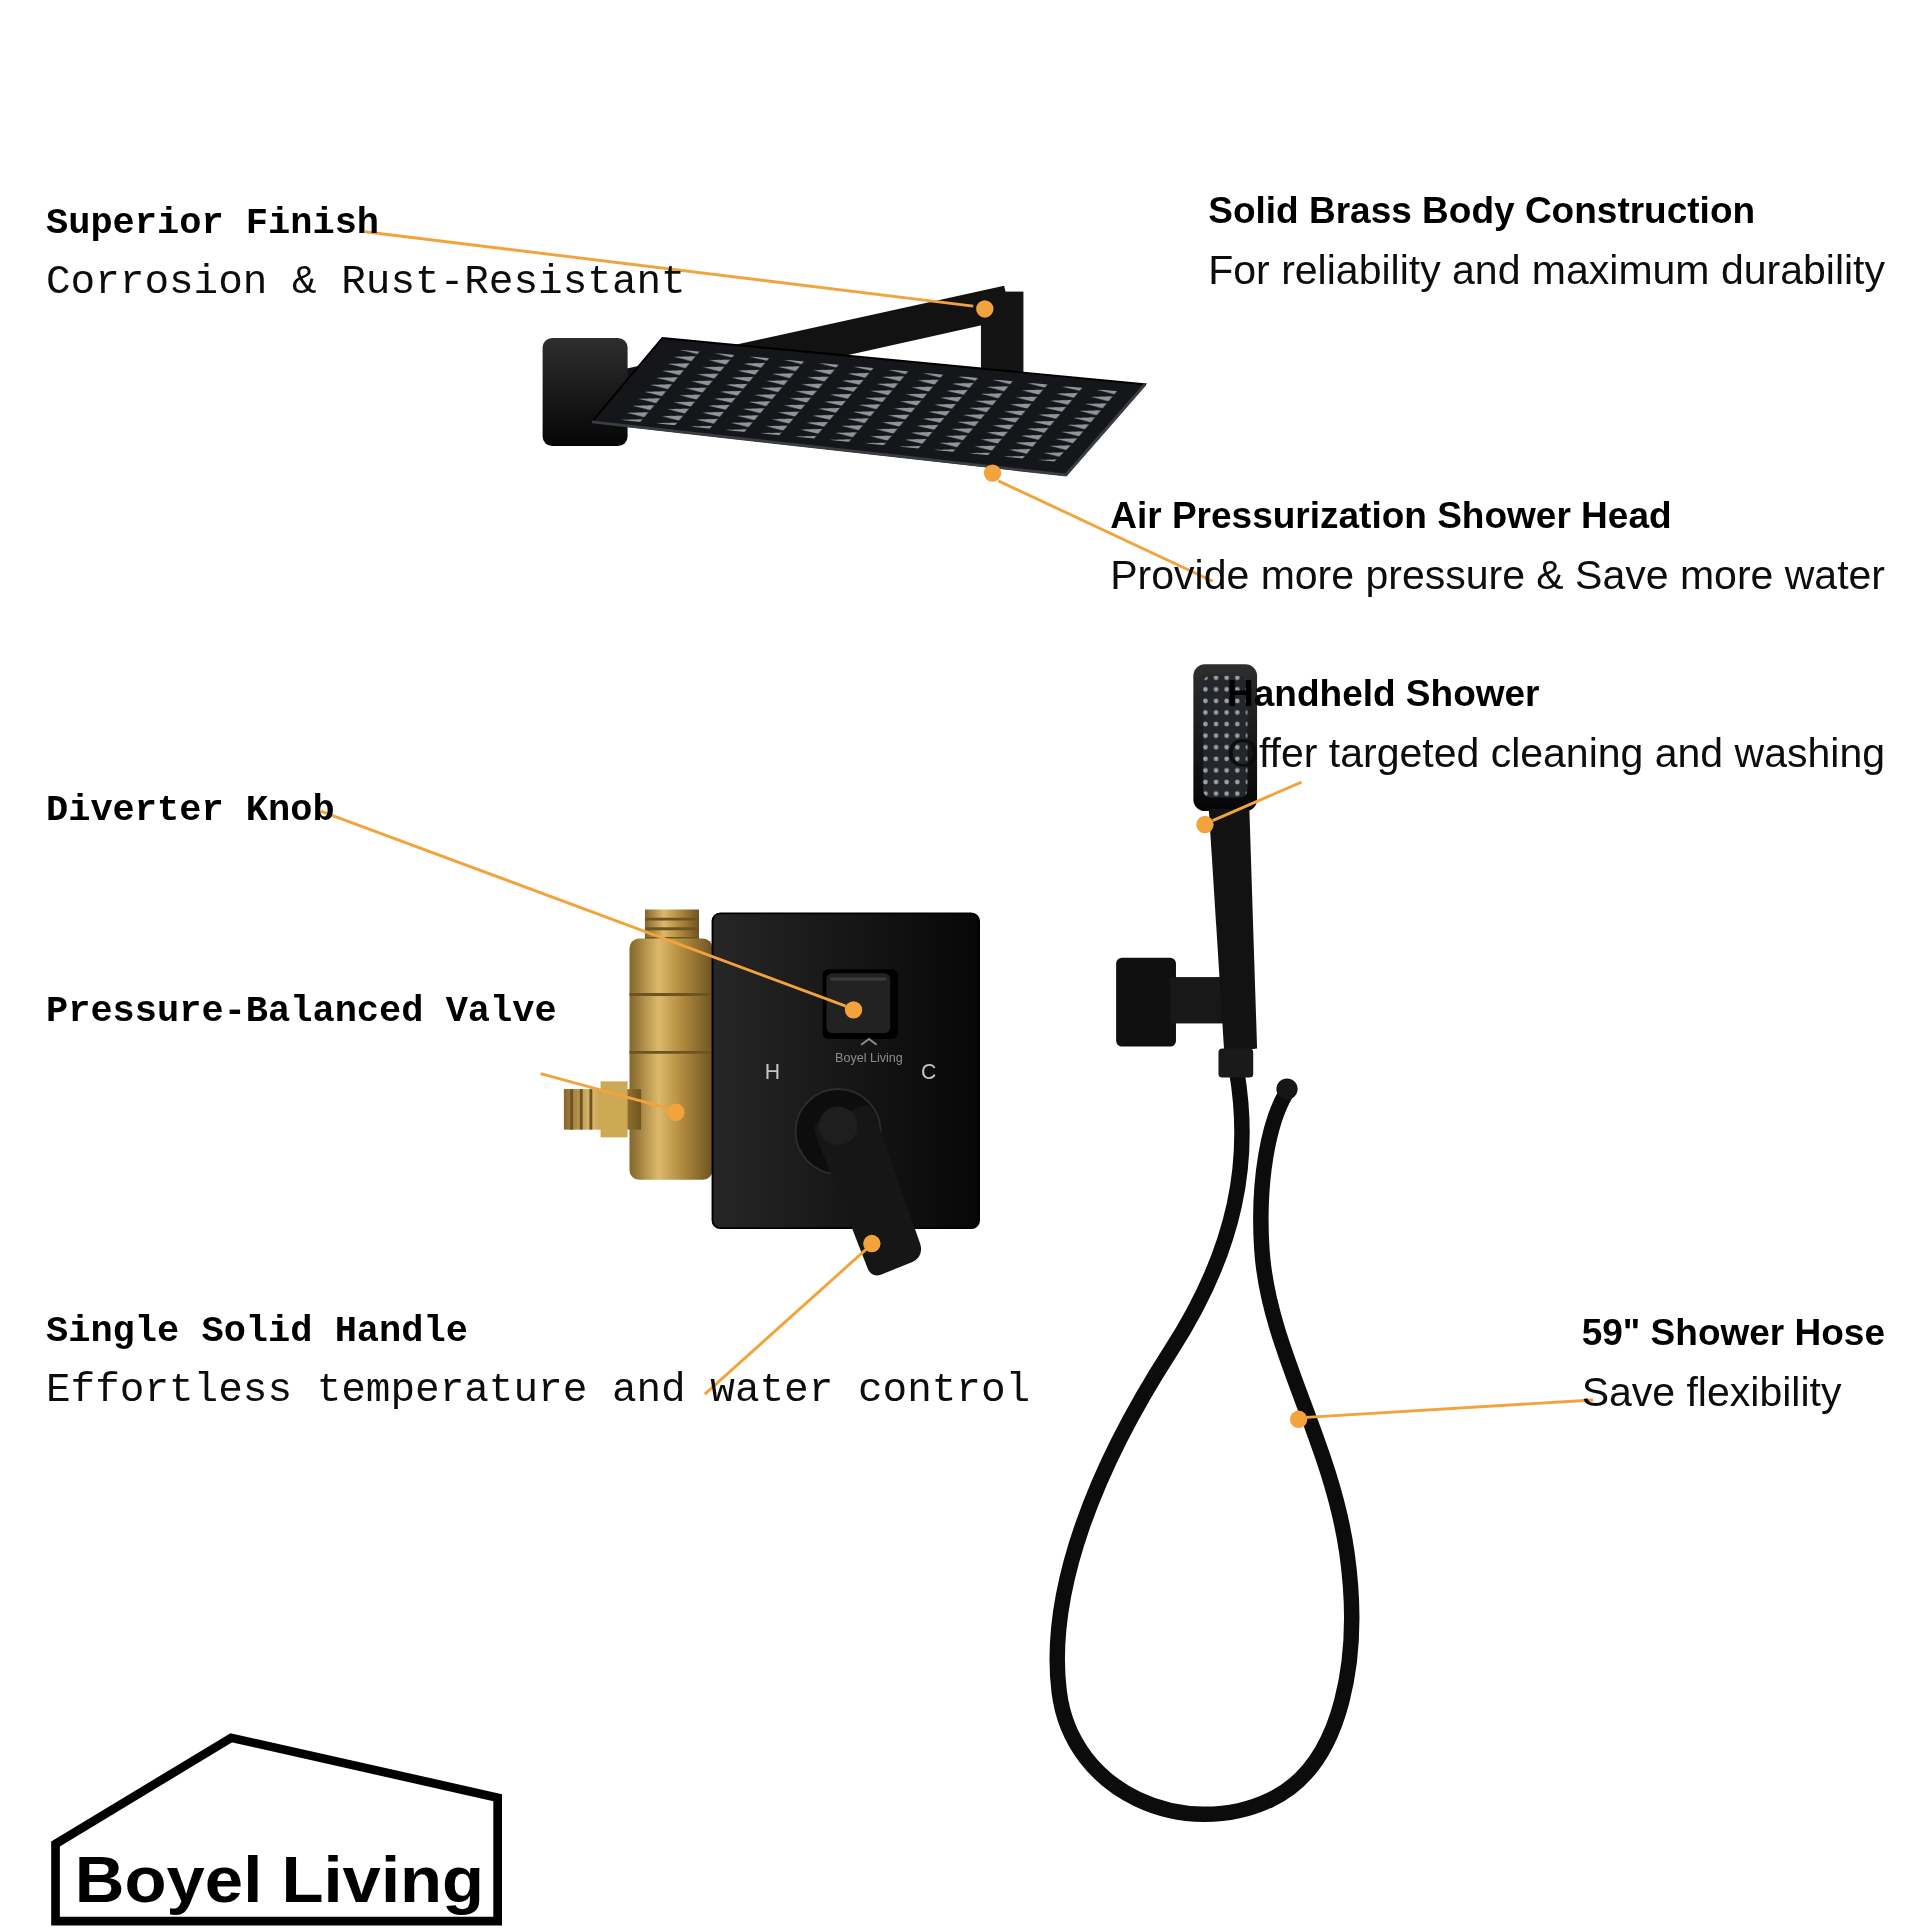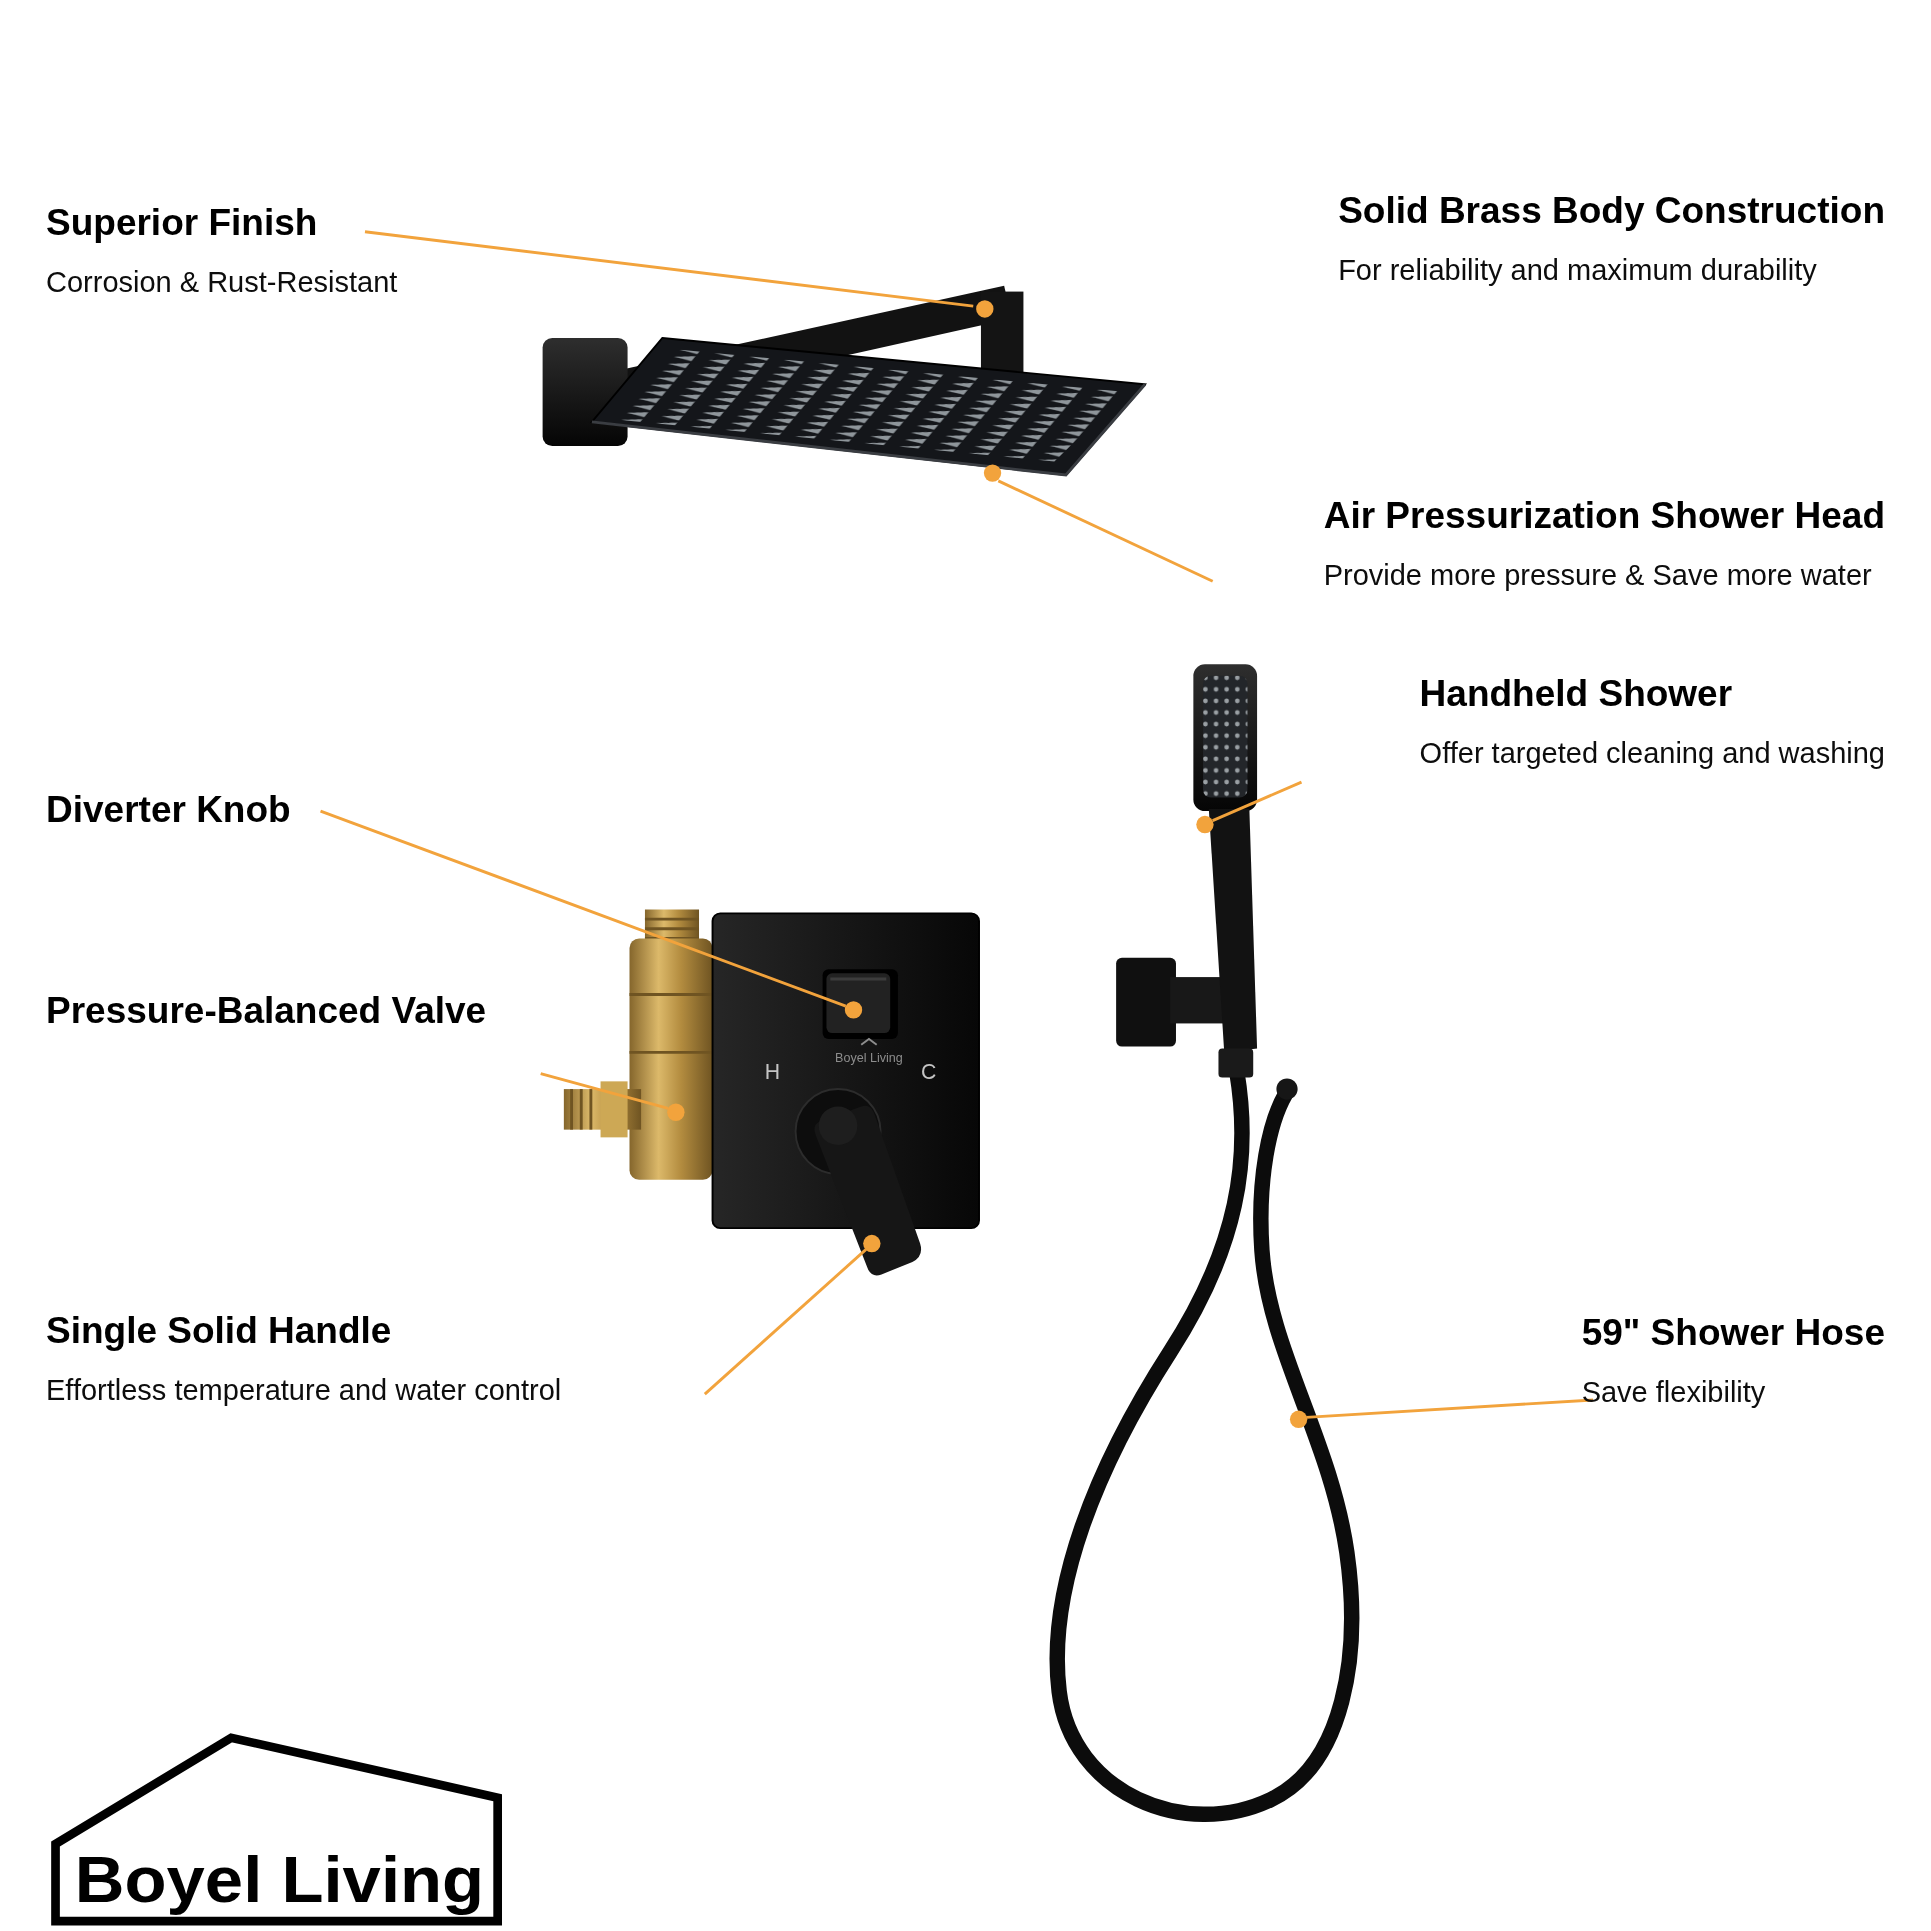"Superior Finish" .label.left { font-family: none -> Liberation Mono, monospace }
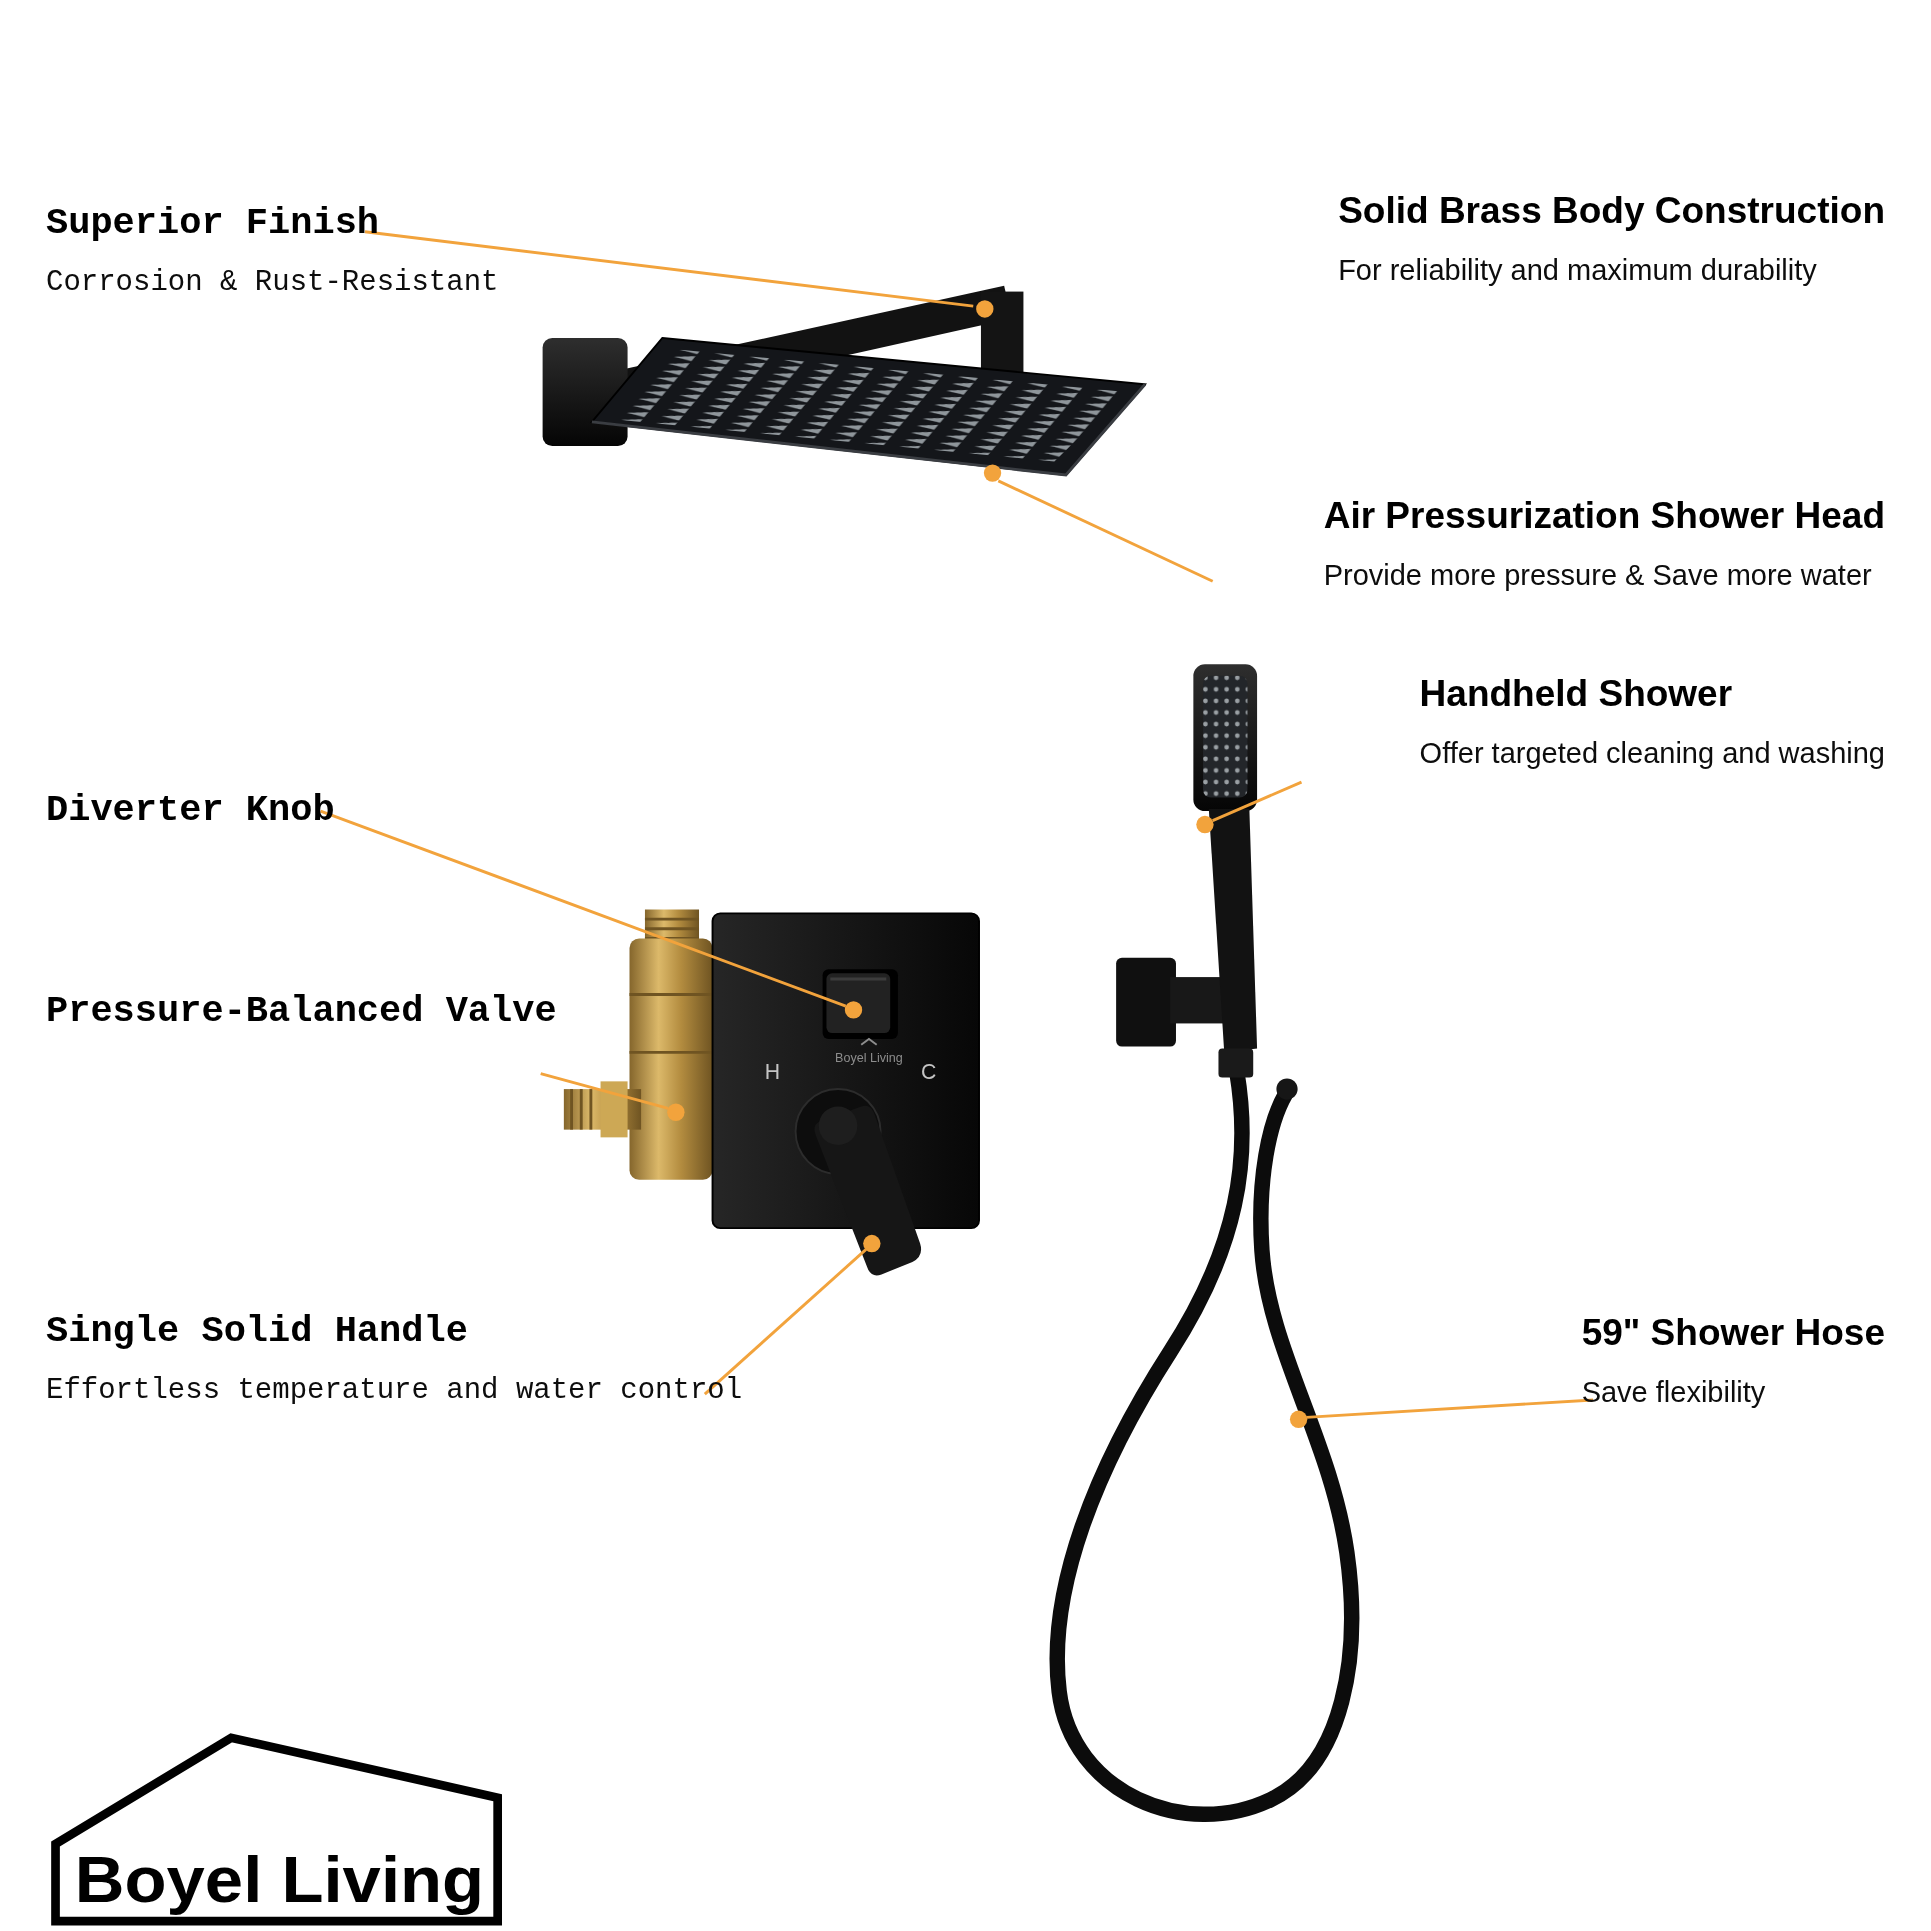"Corrosion & Rust-Resistant" .subtitle { font-size: 29px -> 41px }
